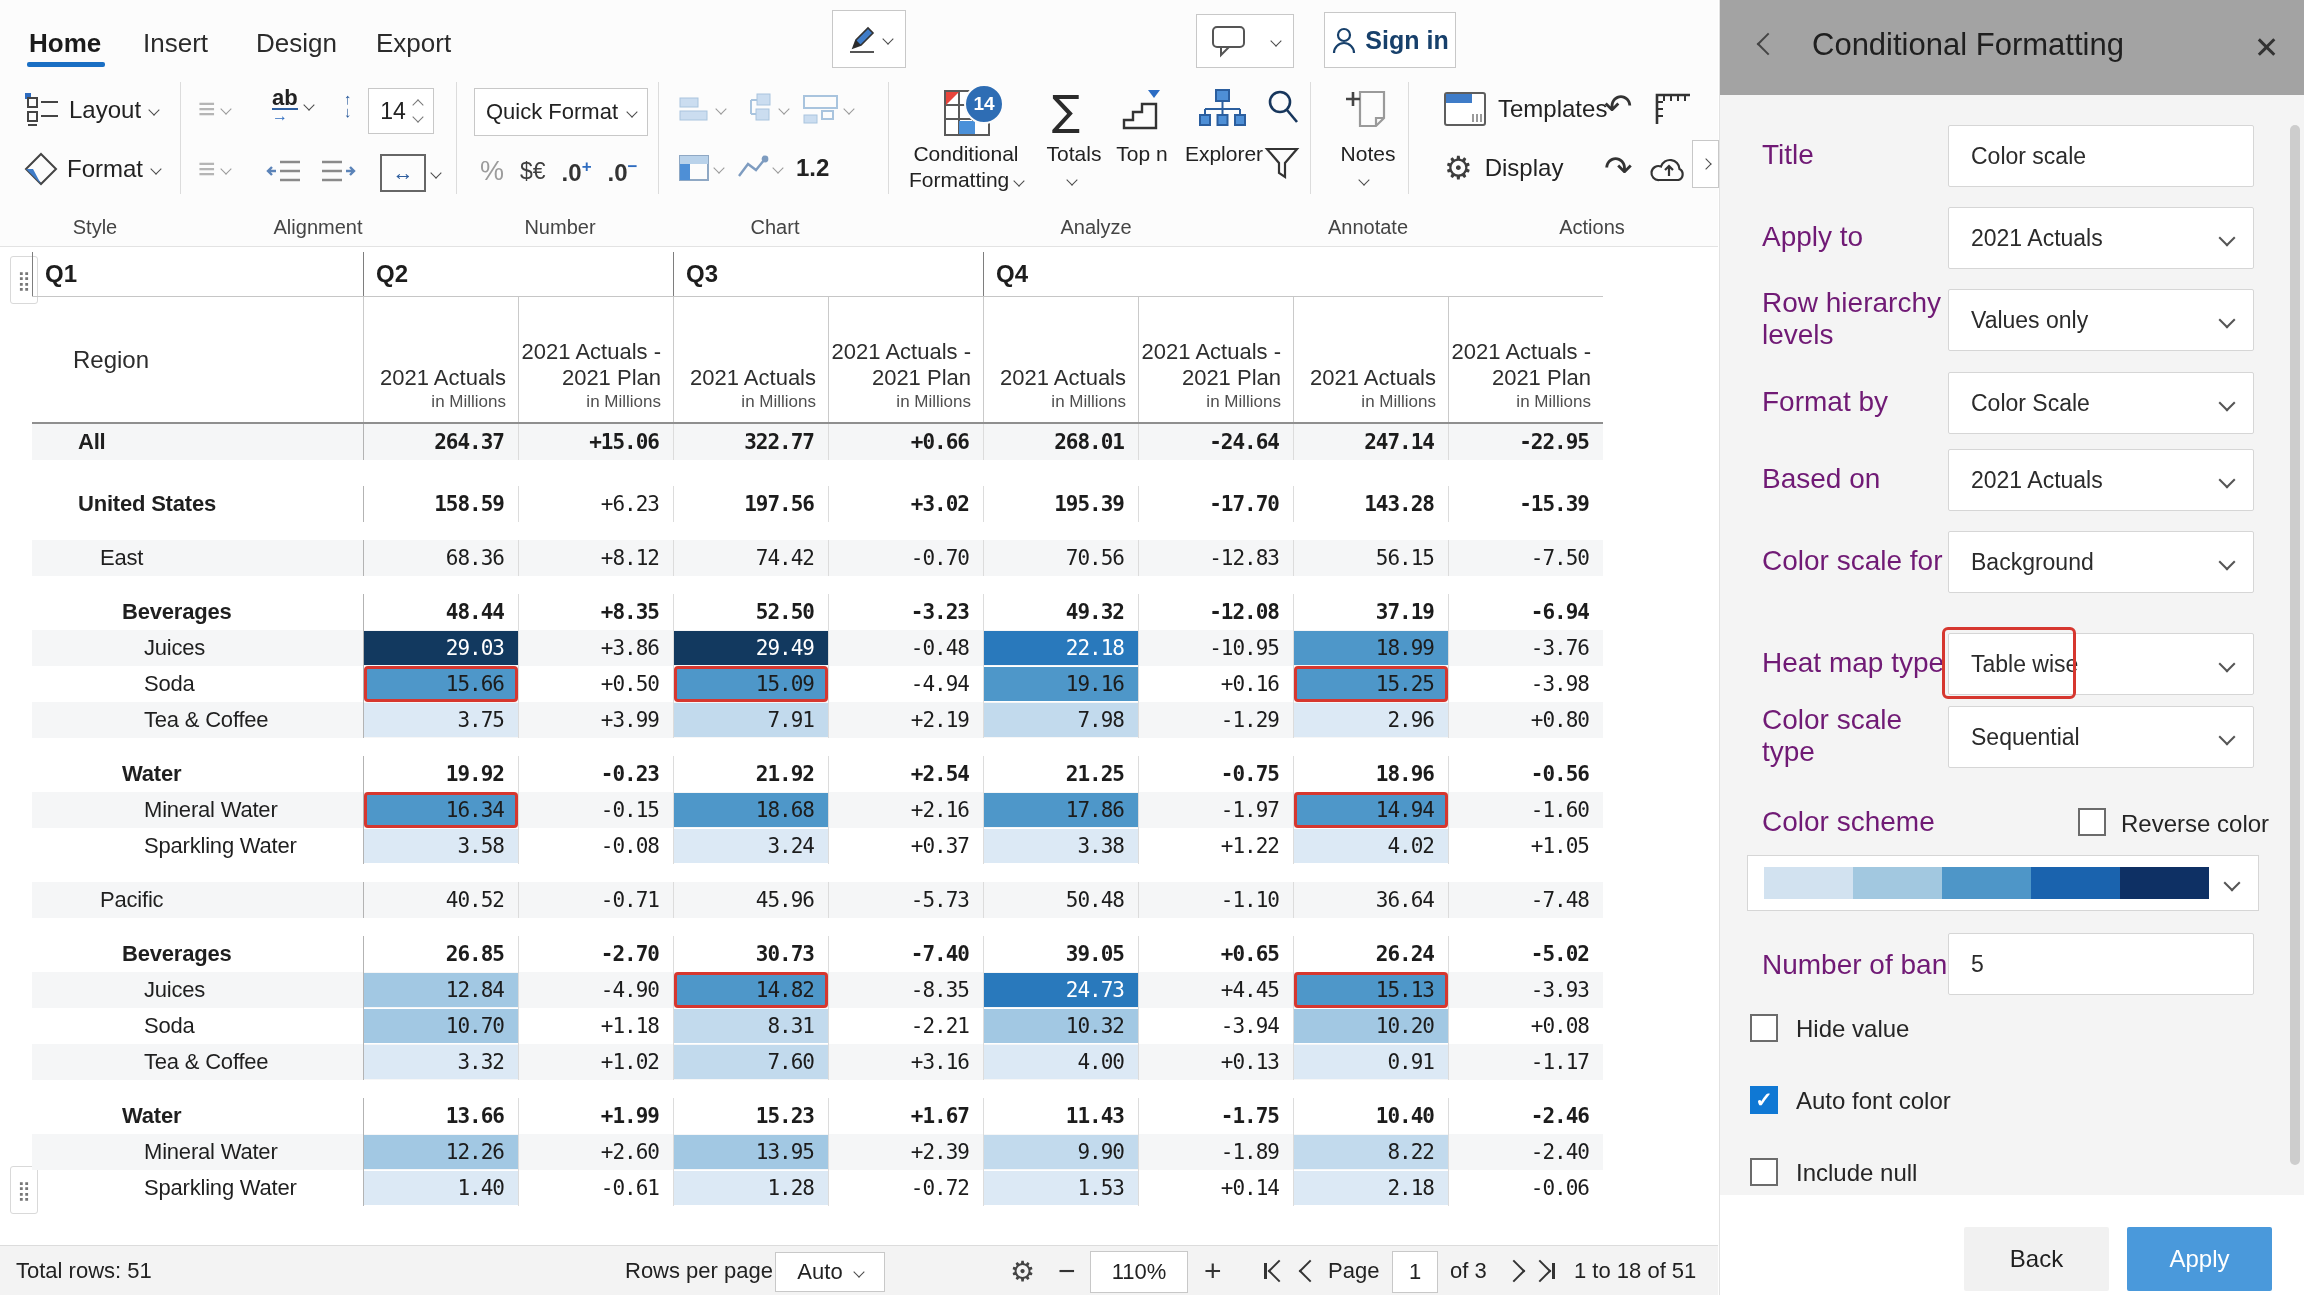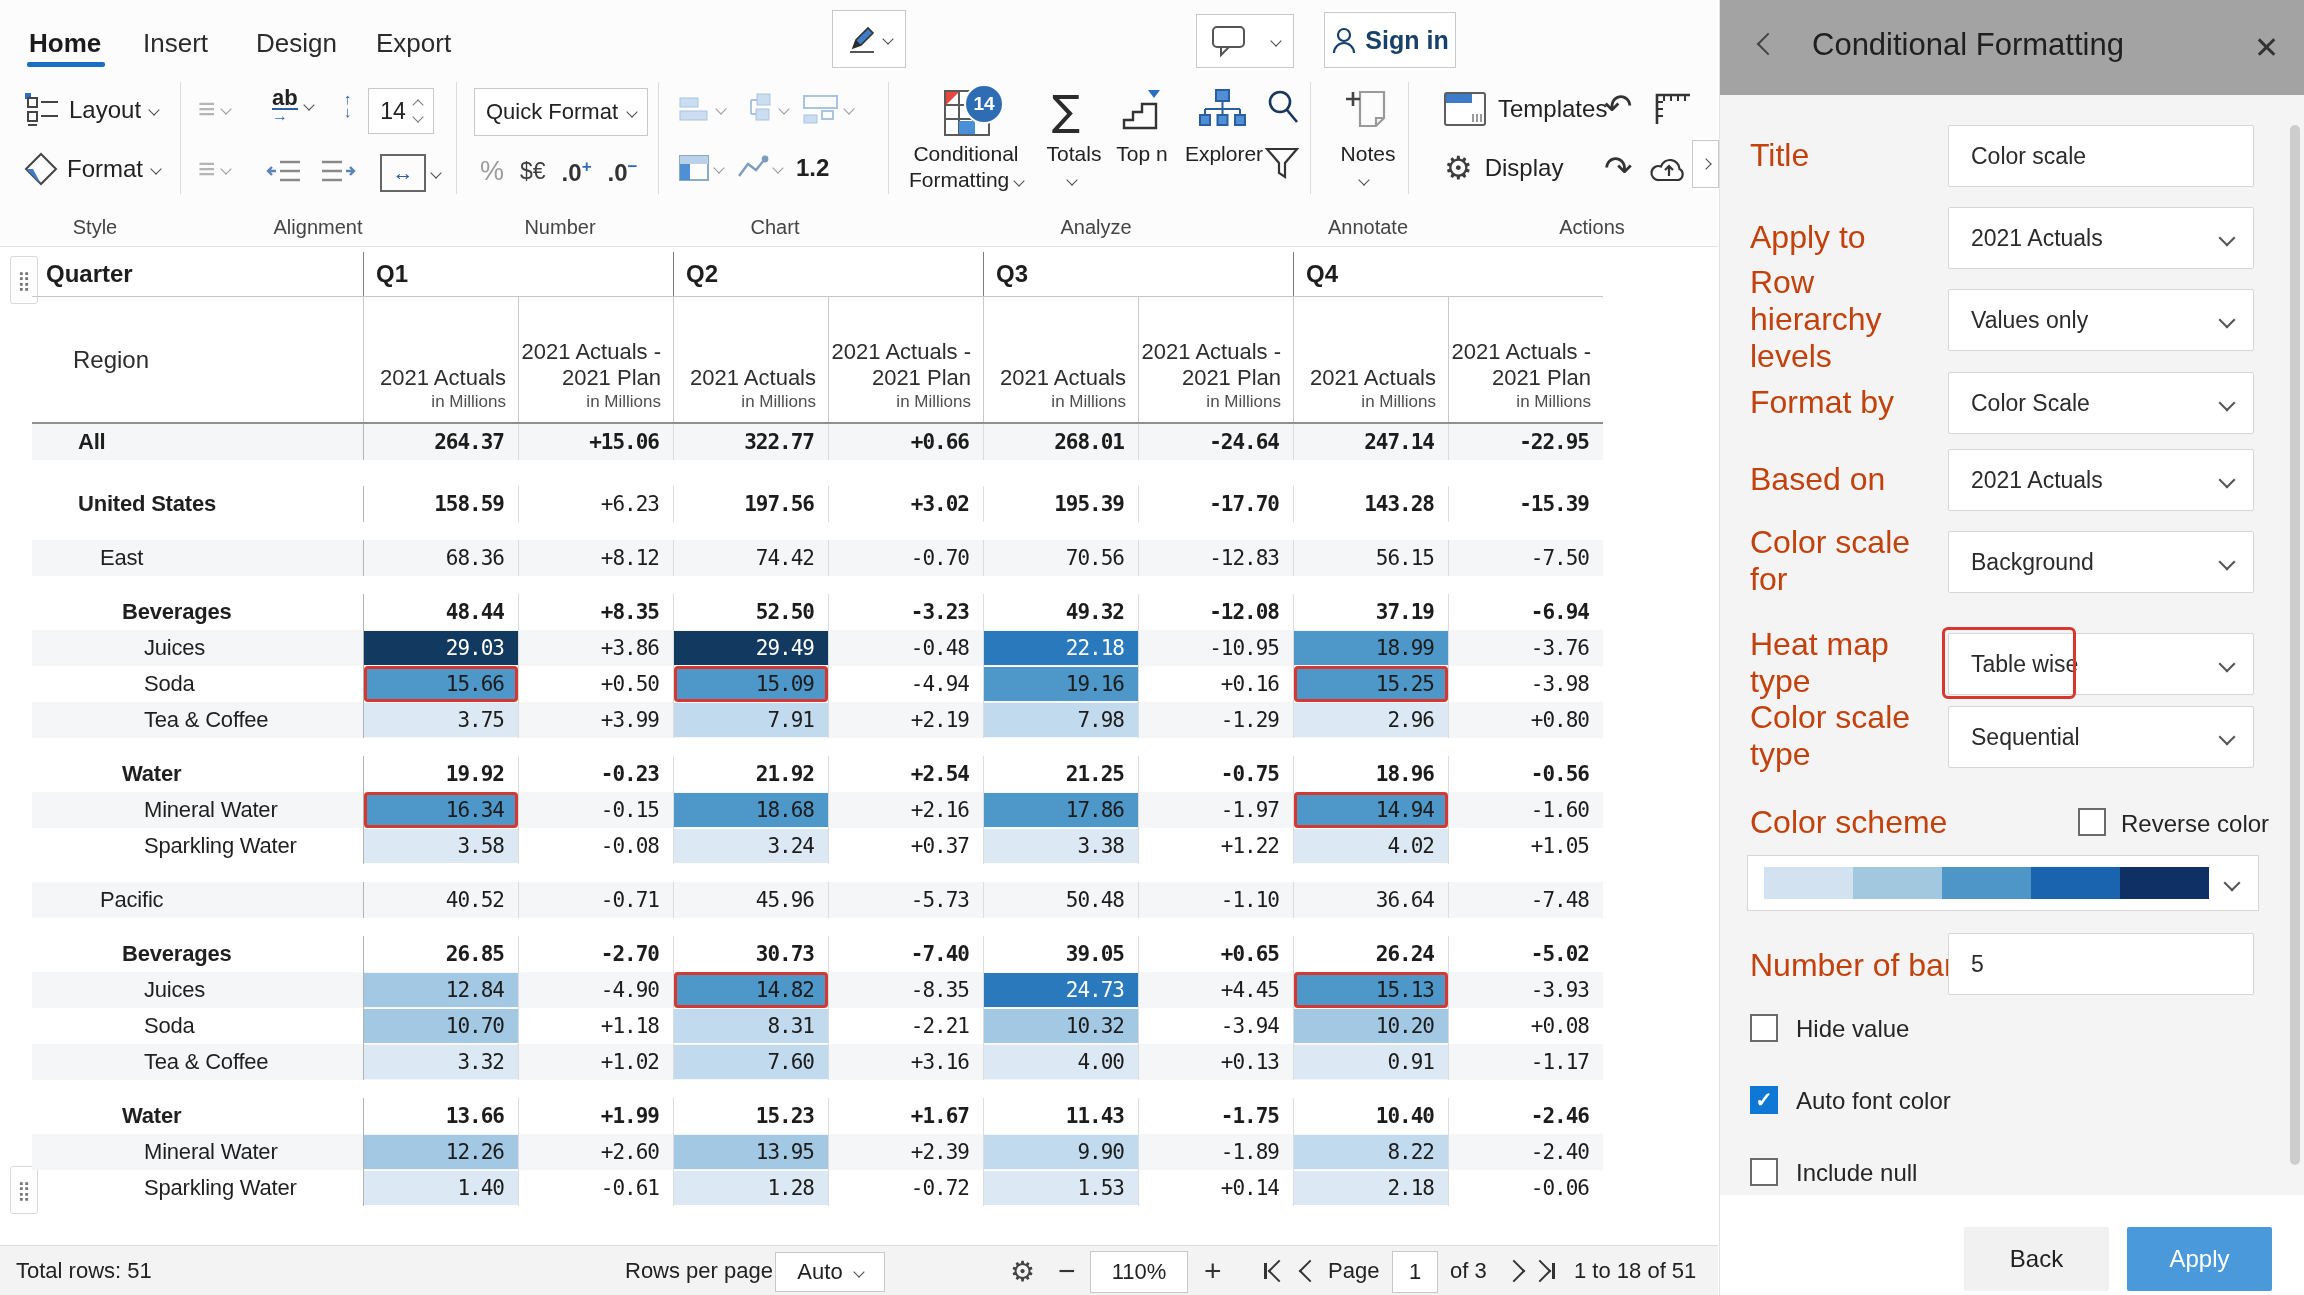"Title" .p-label { color: #c2410c -> #701a75; font-size: 32px -> 28px; left: 30px -> 42px }
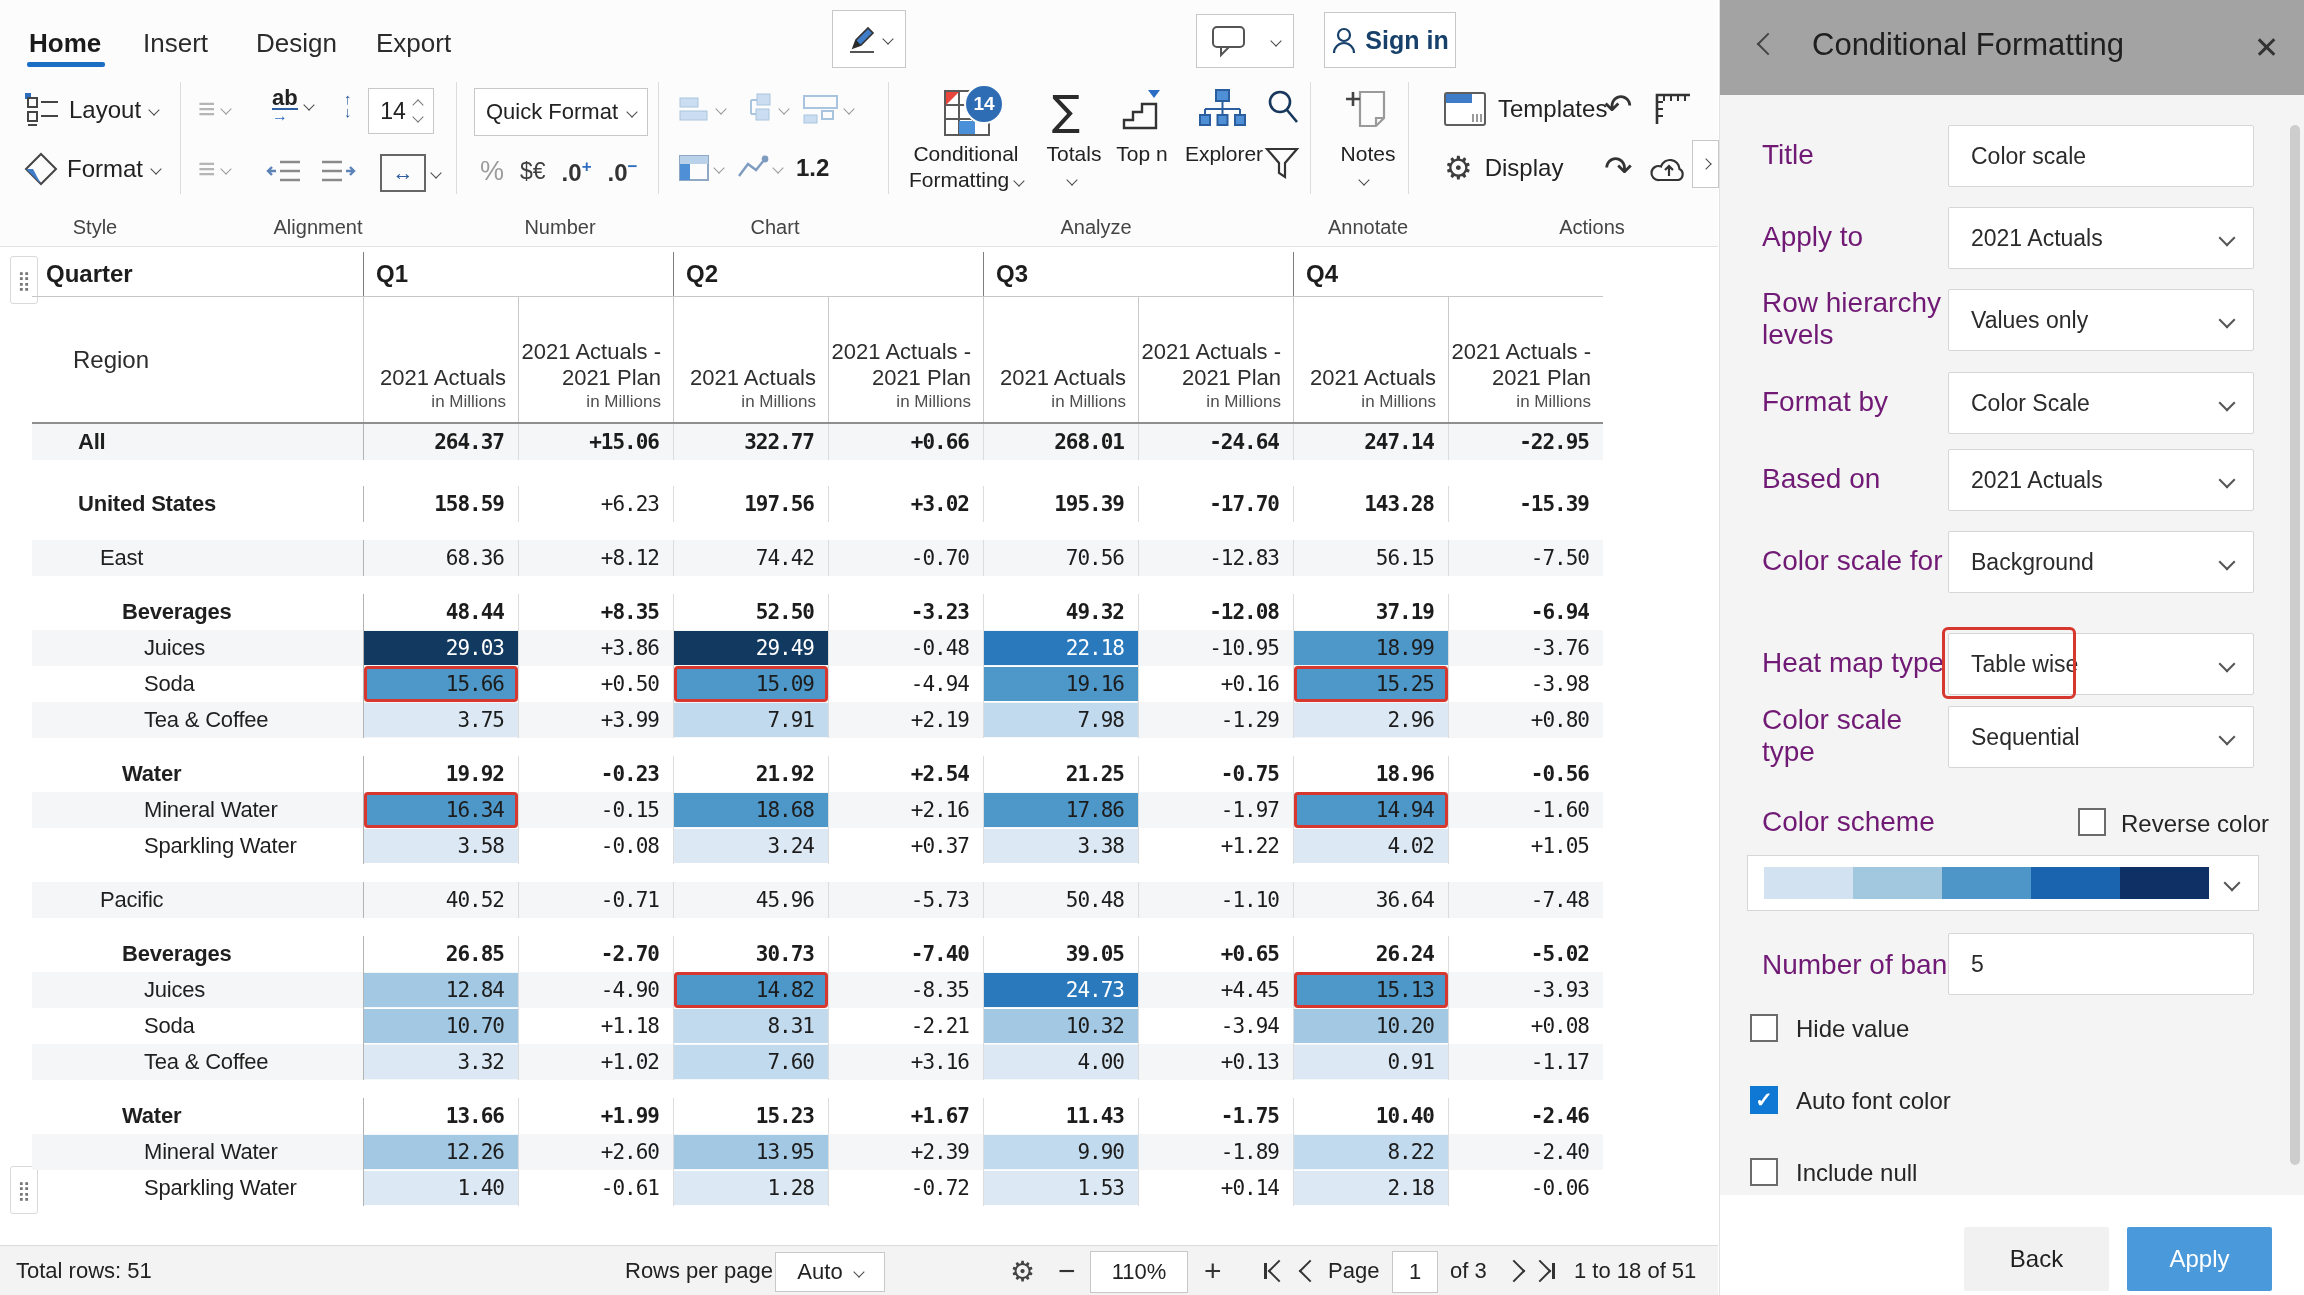"Quarter" div.corner { html: <div>Quarter</div> -> none }
